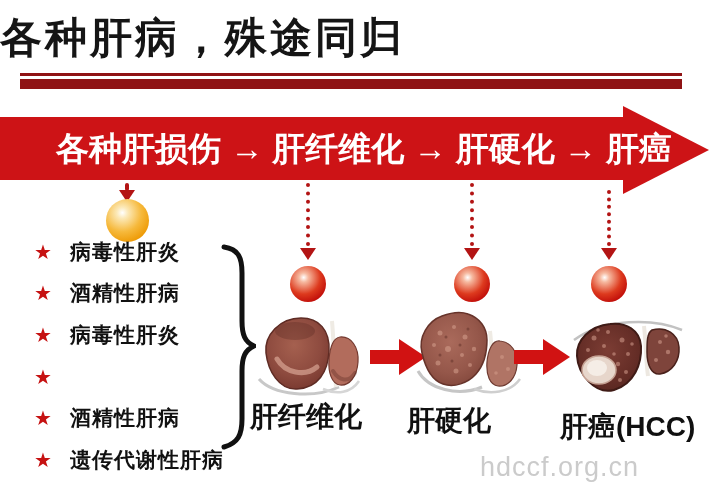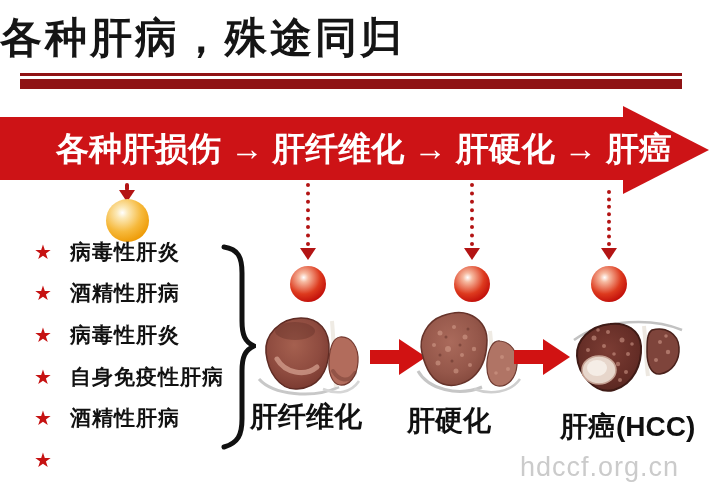"自身免疫性肝病" span.cause-label { html: <span>自身免疫性肝病</span> -> none }
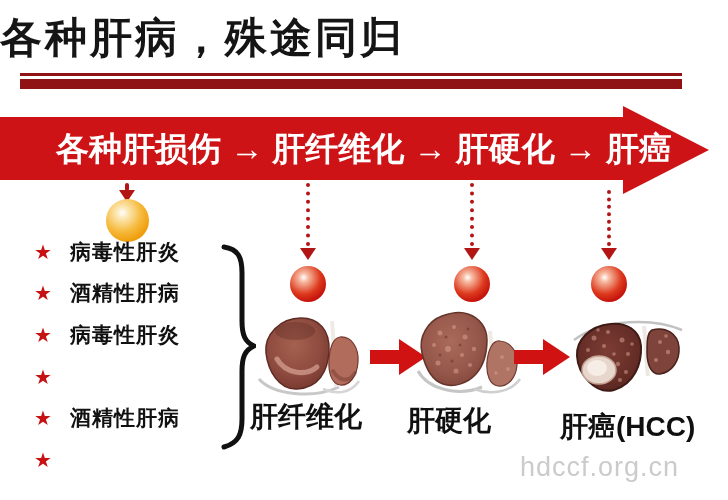"遗传代谢性肝病" span.cause-label { html: none -> <span>遗传代谢性肝病</span> }
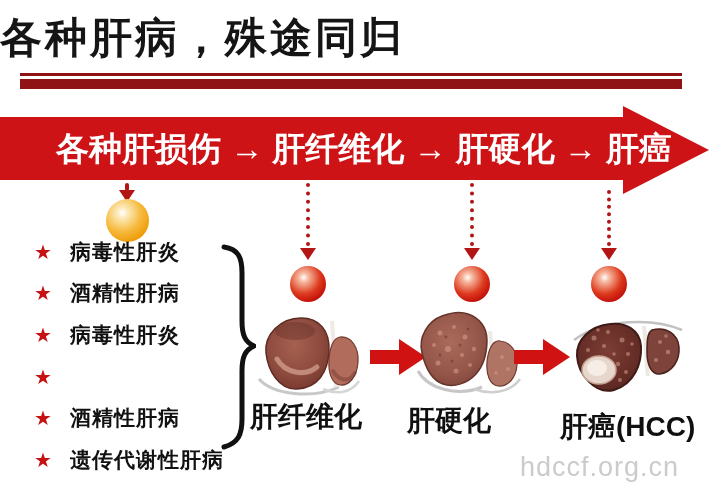"hdccf.org.cn" .watermark { margin-left: 40px -> none }
